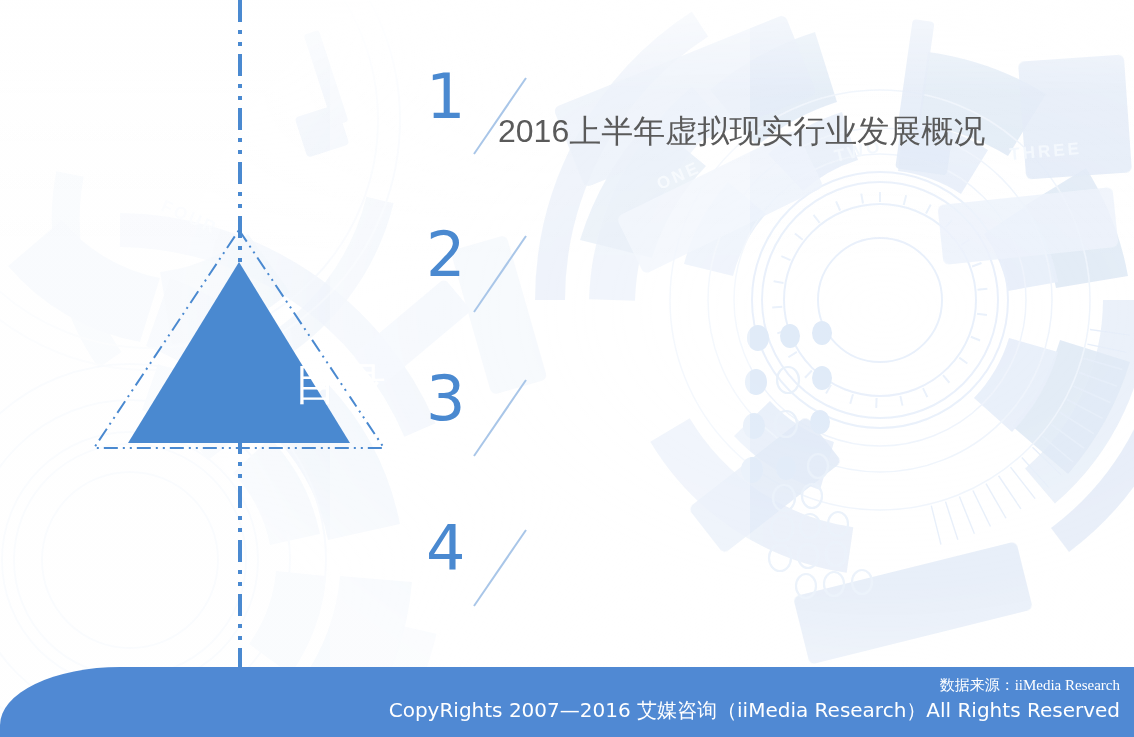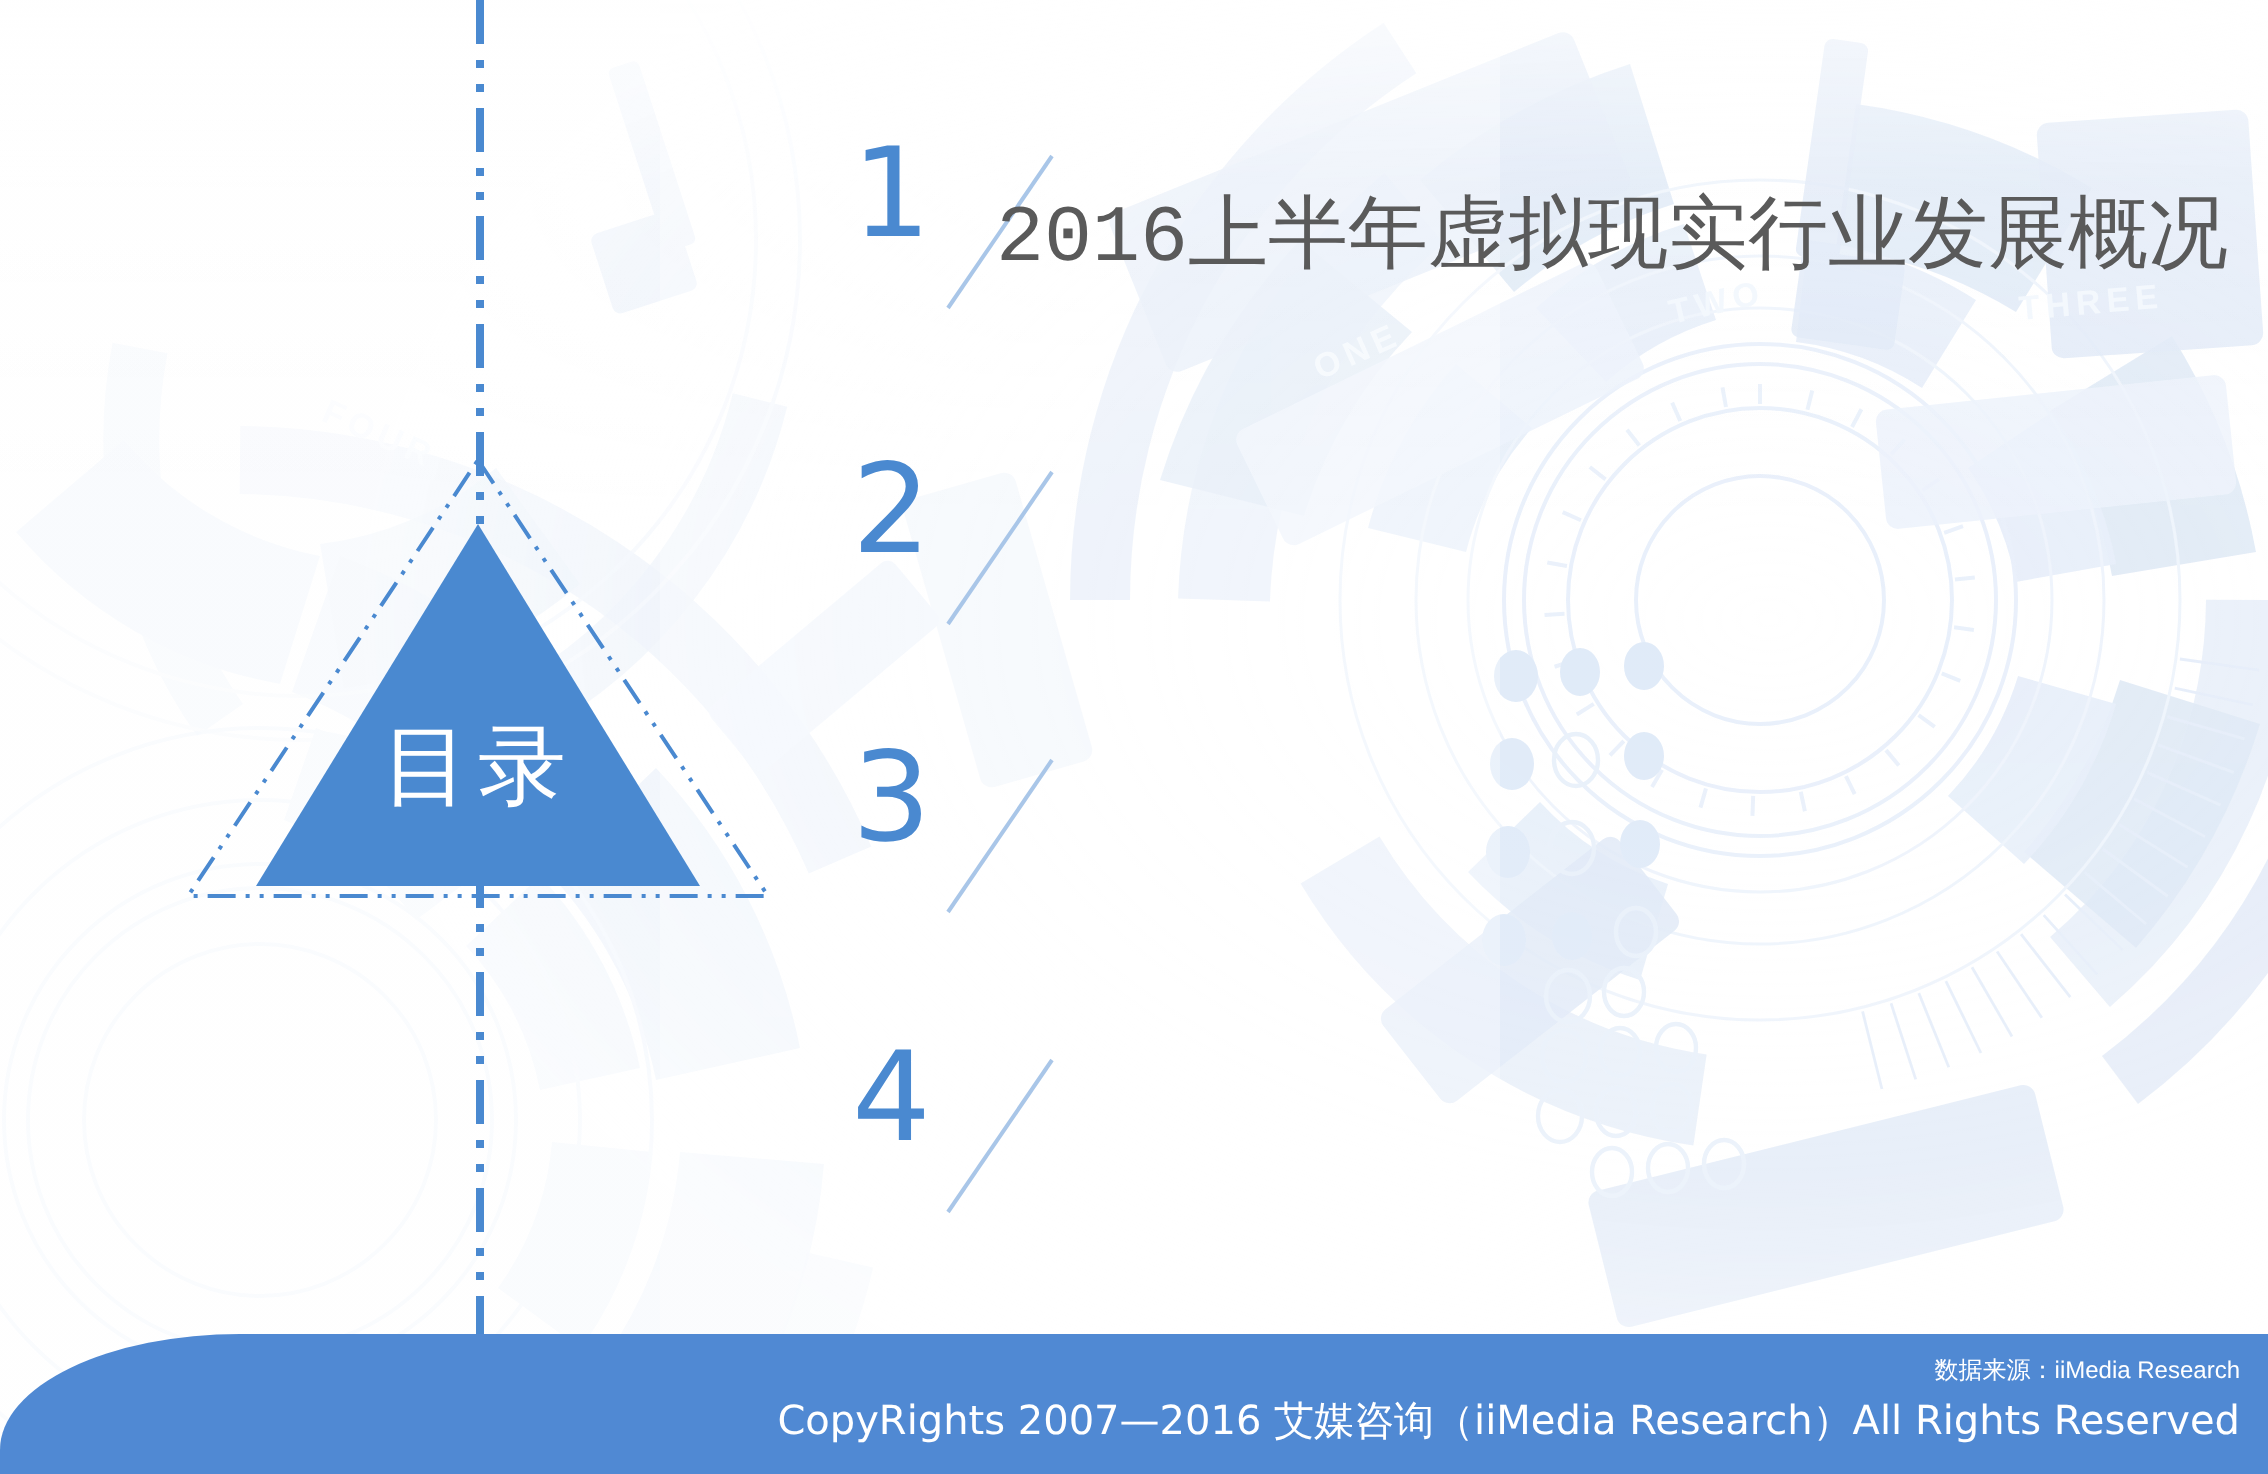"2016上半年虚拟现实行业发展概况" .agenda-text { font-family: Liberation Mono, monospace -> Liberation Sans, sans-serif; font-size: 40px -> 32px; top: 36px -> 46px }
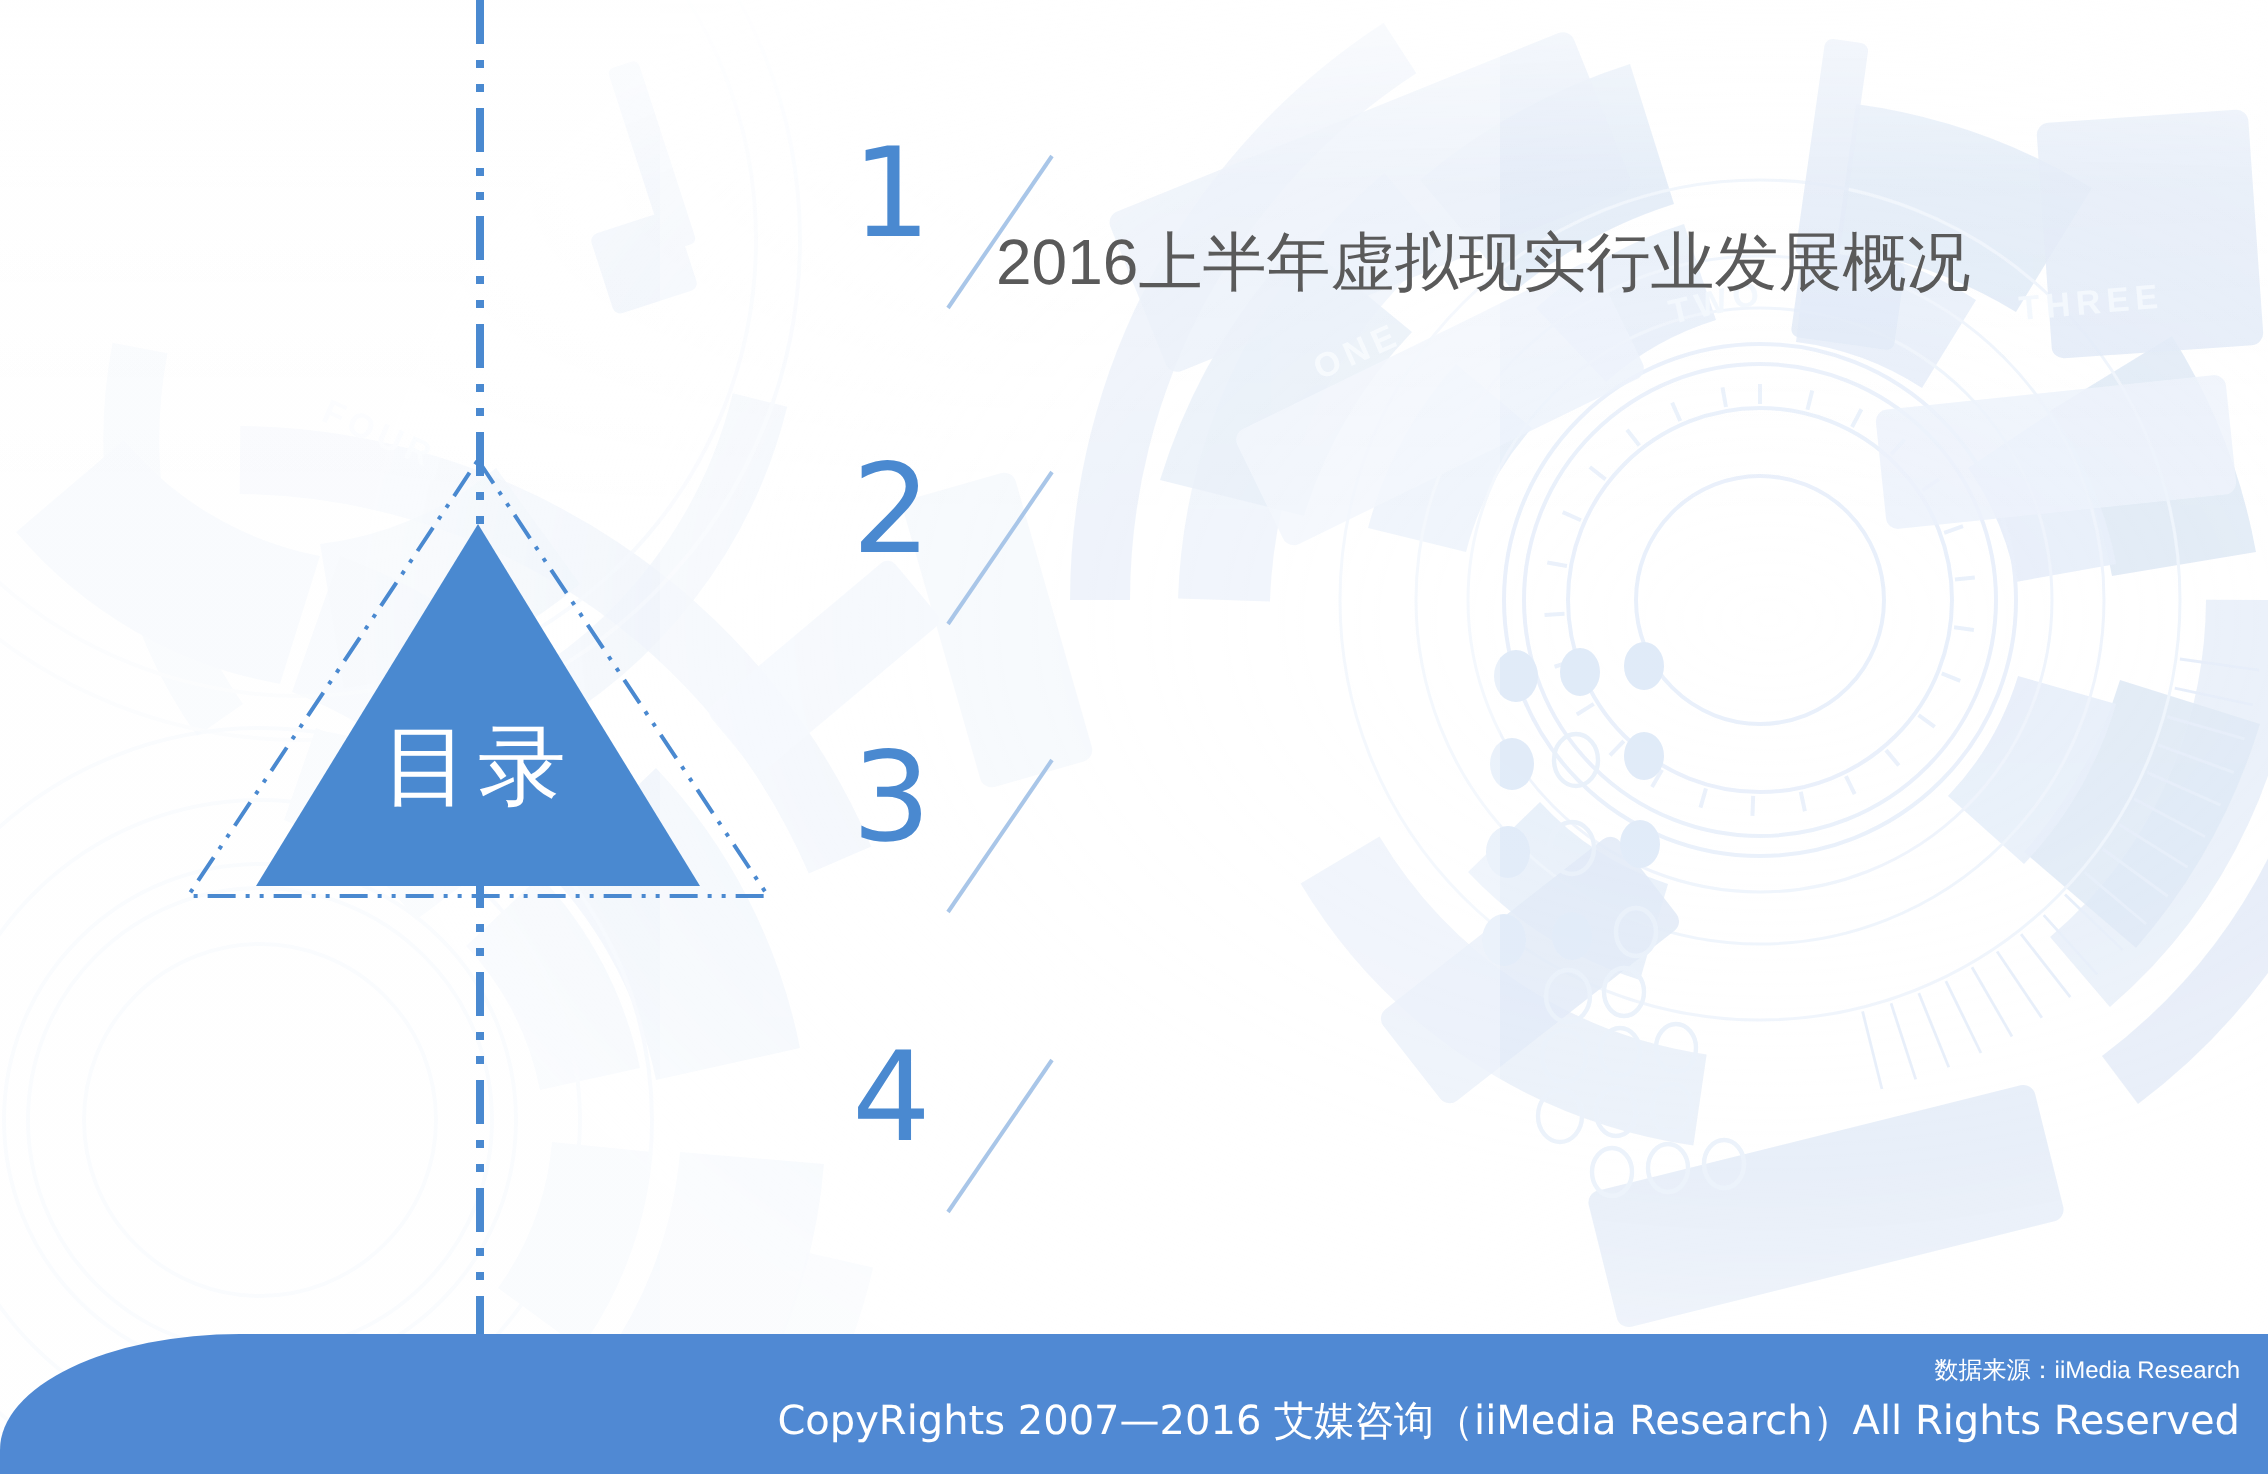"目录" #triangle-label { text-align: center -> right }
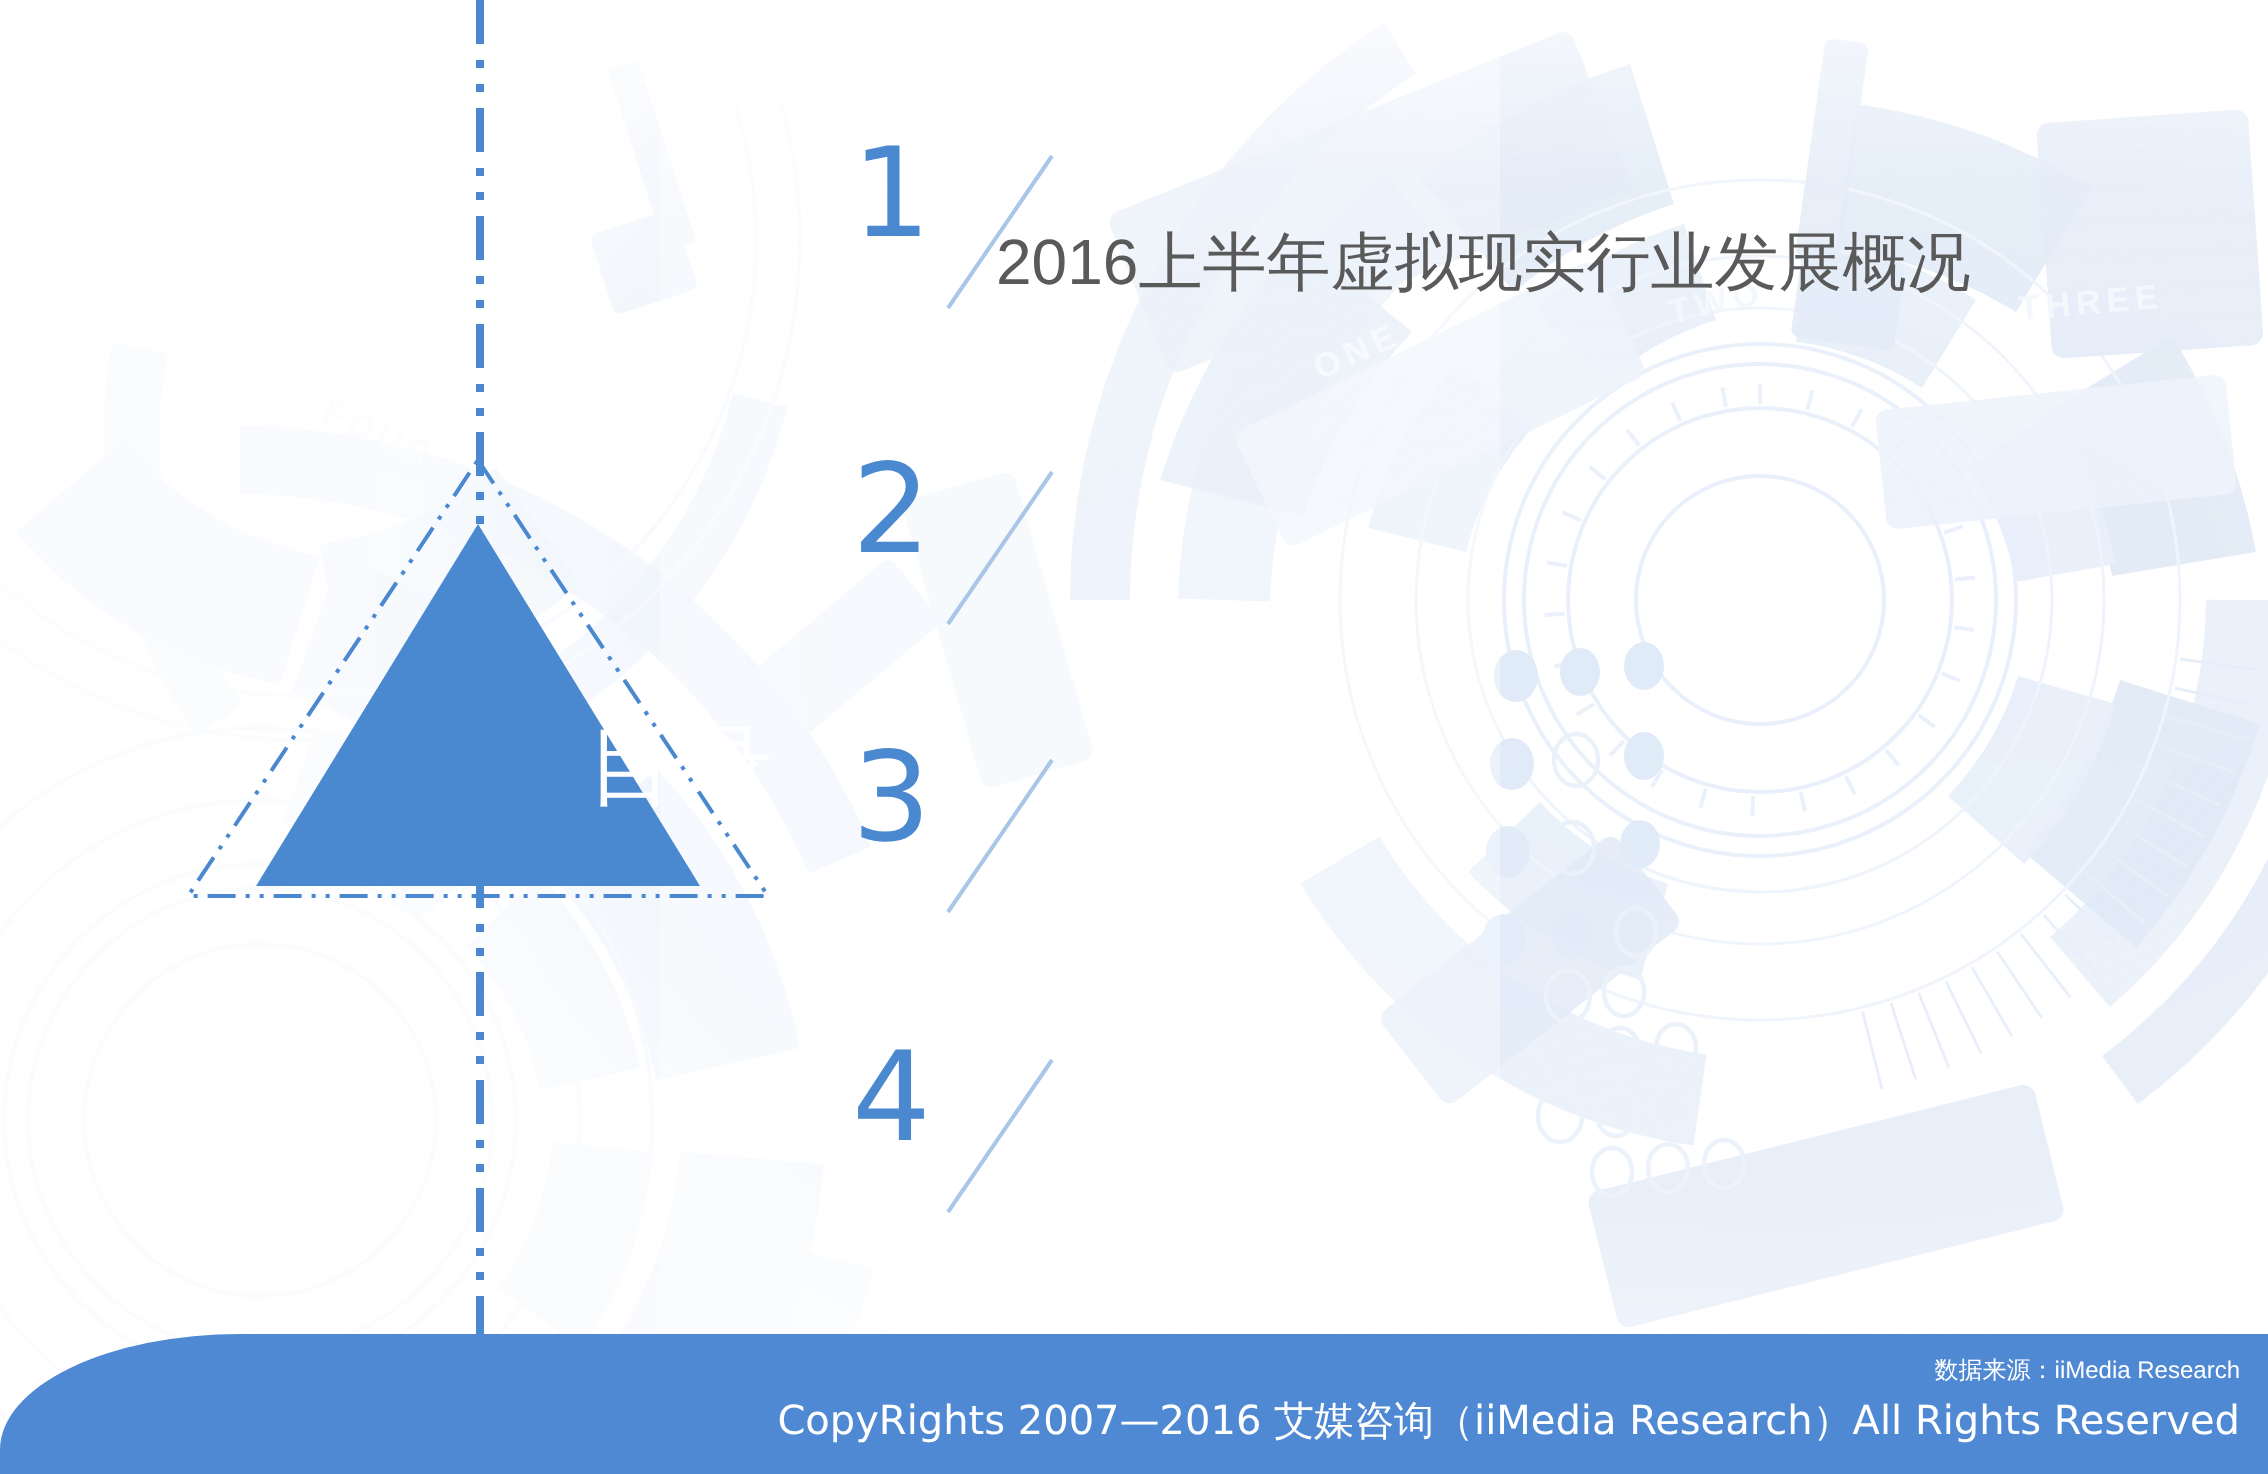"数据来源：iiMedia Research" #footer-source { font-family: Liberation Sans, sans-serif -> Liberation Serif, serif; font-size: 12px -> 15px }
